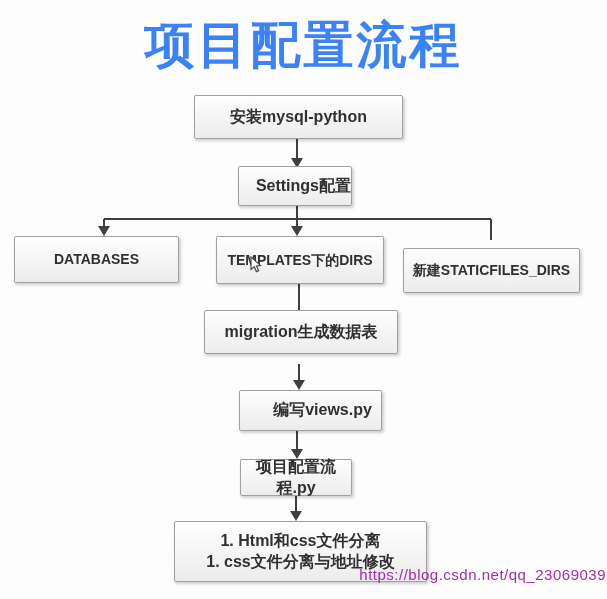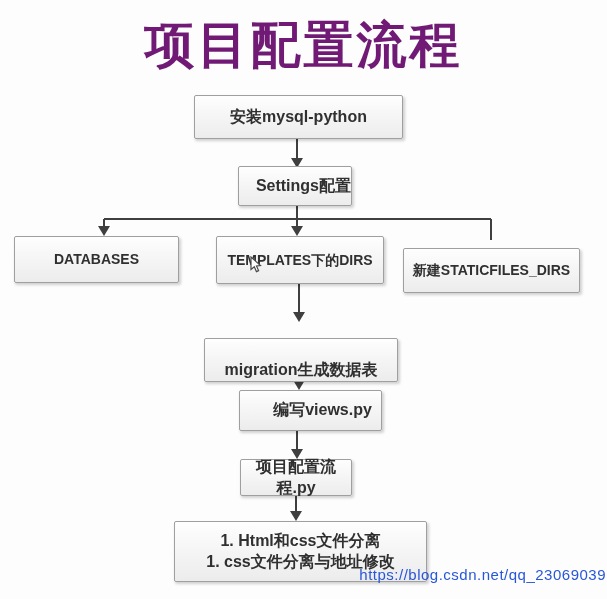"项目配置流程" .title { color: #701a75 -> #3b82f6 }
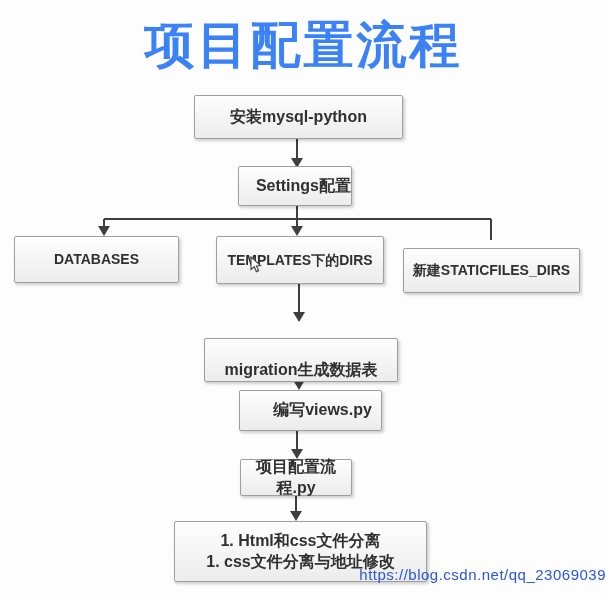"migration生成数据表" .node-migration { align-items: flex-end -> none; top: 338px -> 310px }
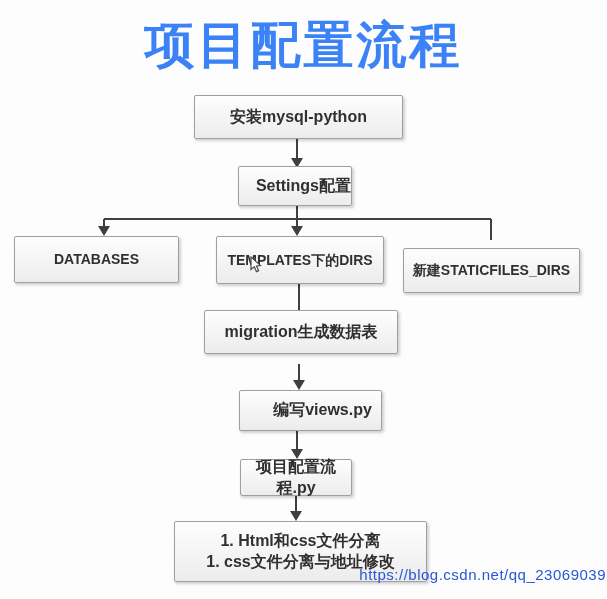"https://blog.csdn.net/qq_23069039" .watermark { color: #1d4ed8 -> #a21caf }
